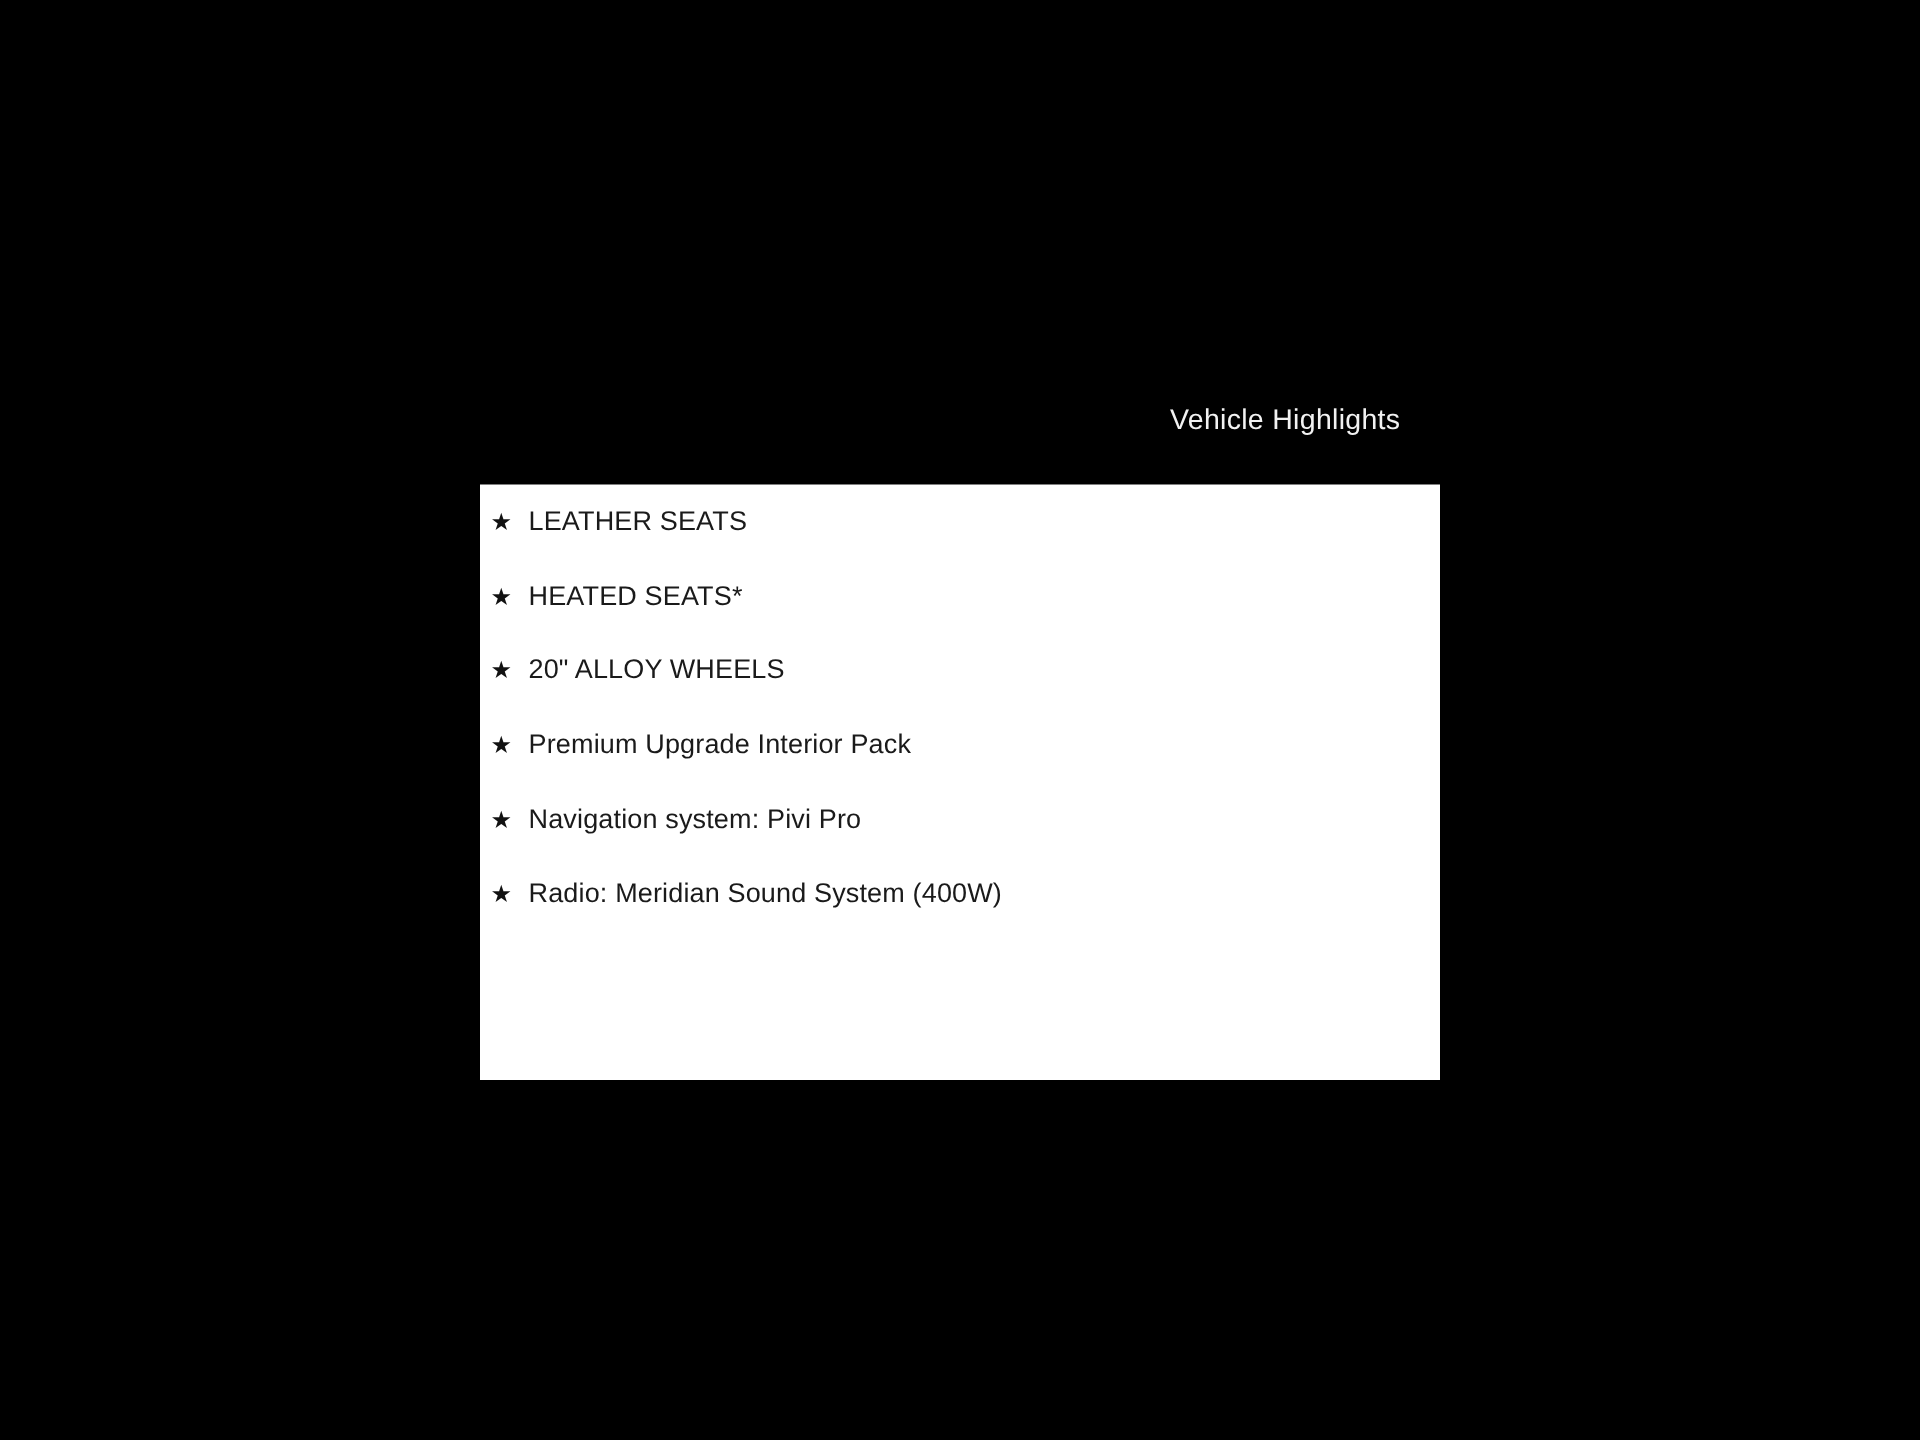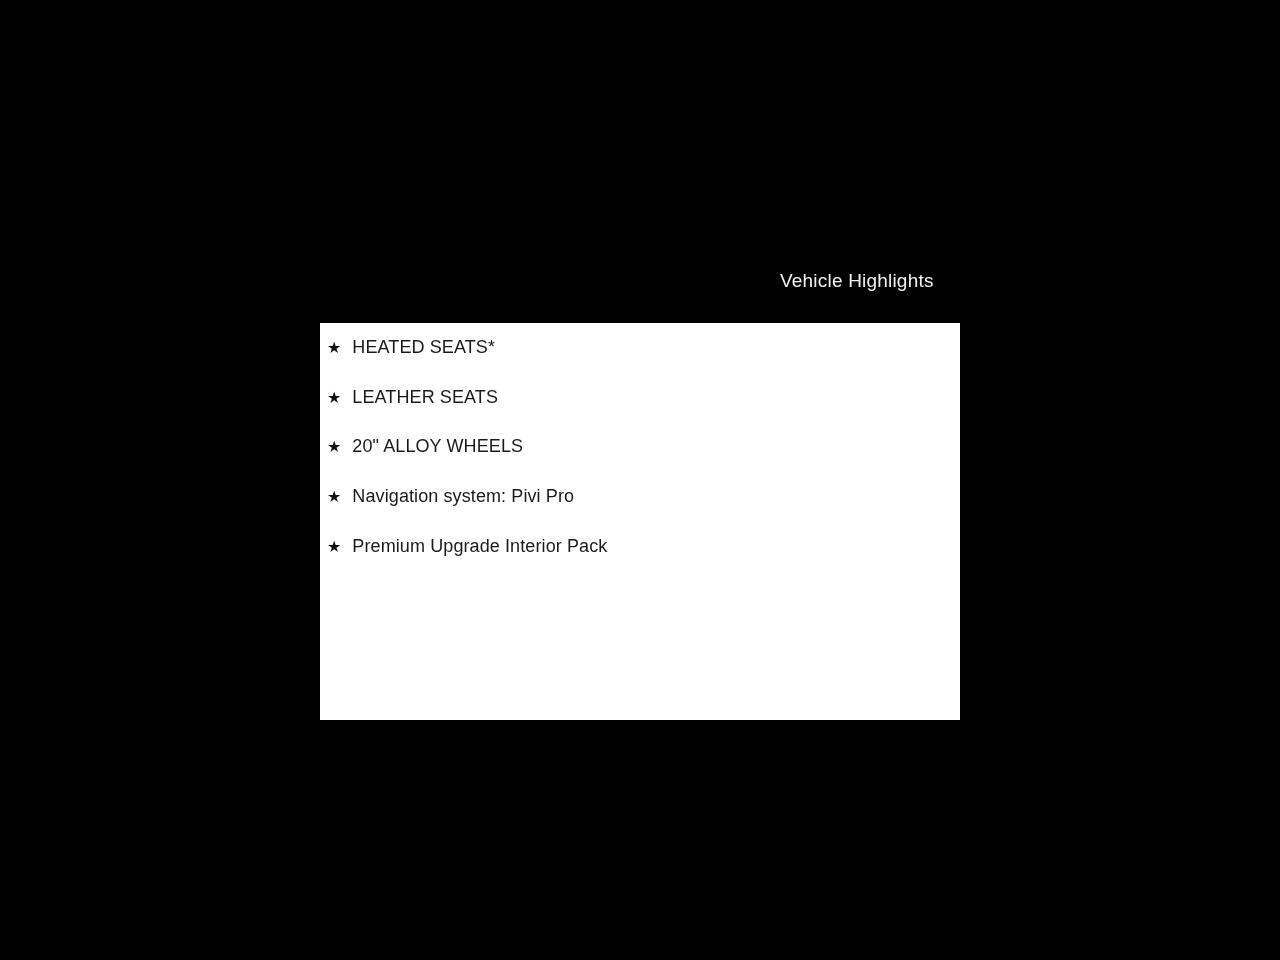"★ HEATED SEATS*" li.hl-item { order: before "★ LEATHER SEATS" -> after "★ LEATHER SEATS" }
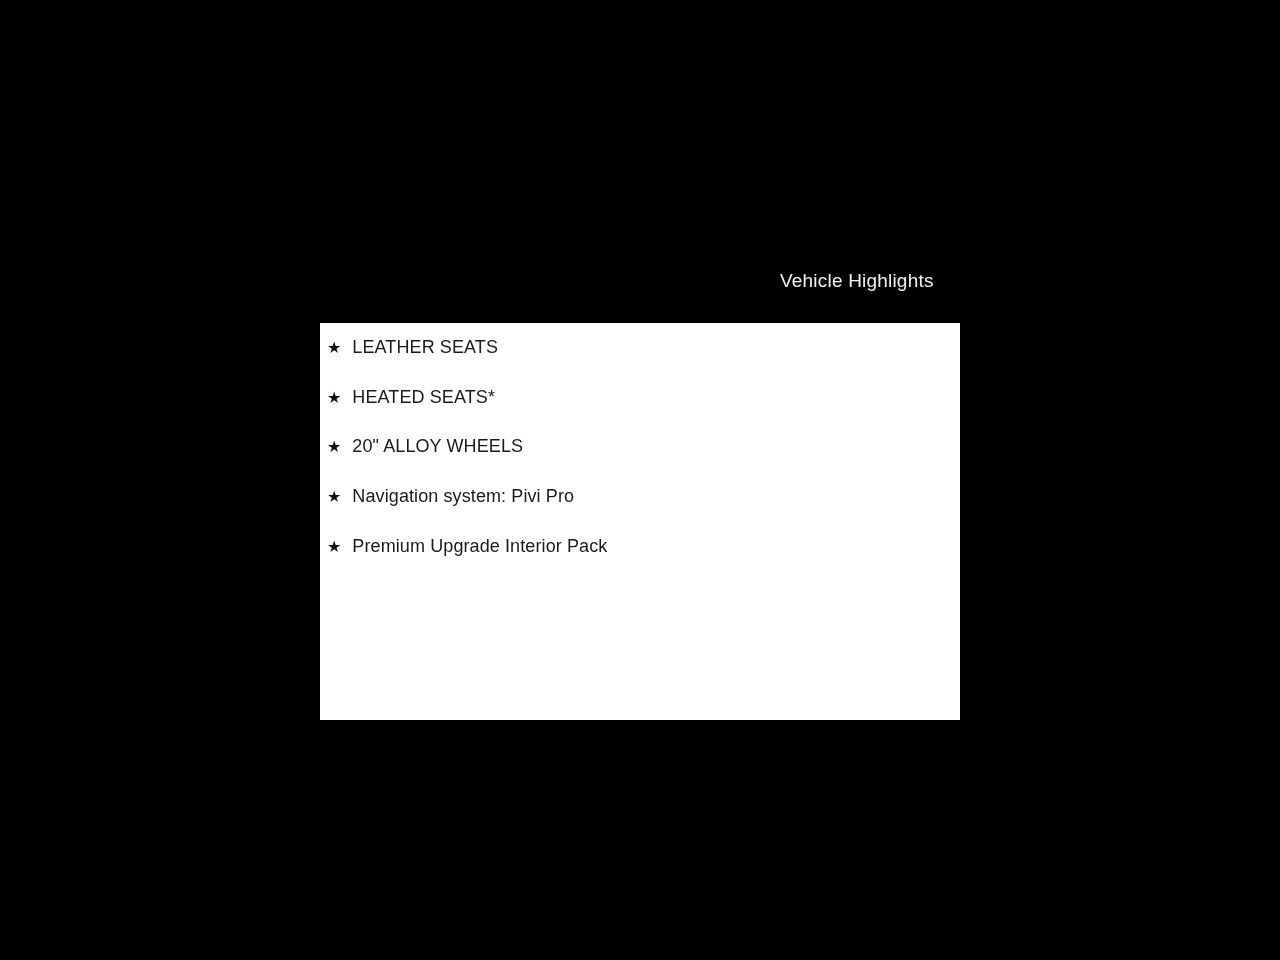"★ Navigation system: Pivi Pro" li.hl-item { order: before "★ Premium Upgrade Interior Pack" -> after "★ Premium Upgrade Interior Pack" }
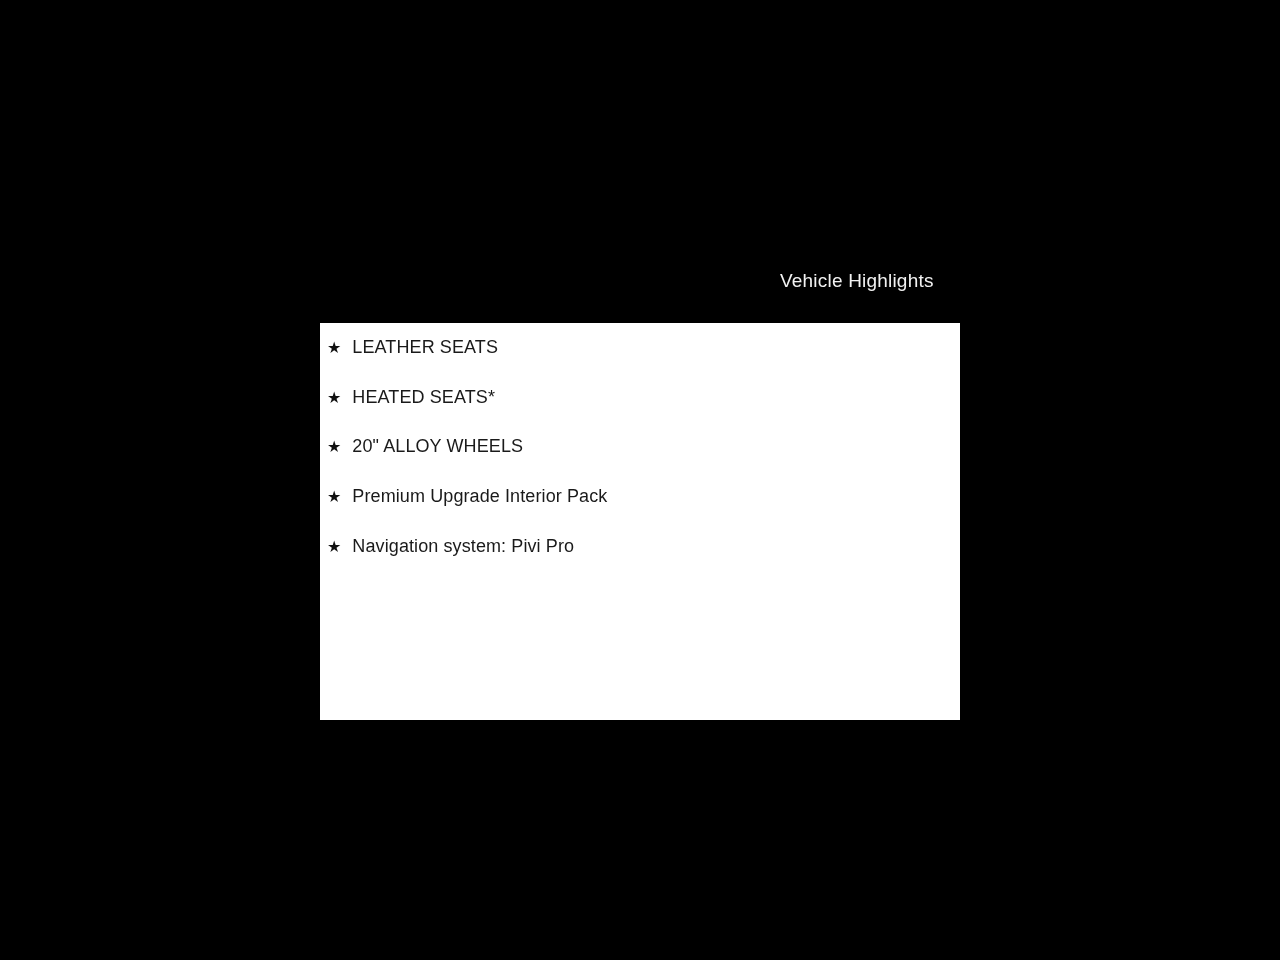"★ Radio: Meridian Sound System" li.hl-item { html: none -> <li> <span>★</span> <span>Radio: Meridian Sound System (400W)</span> </li> }
